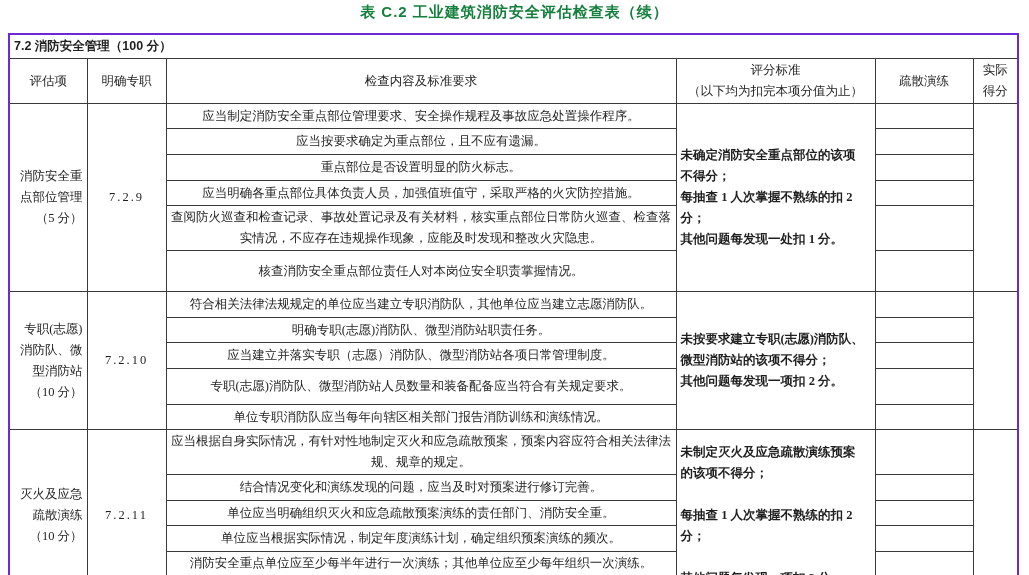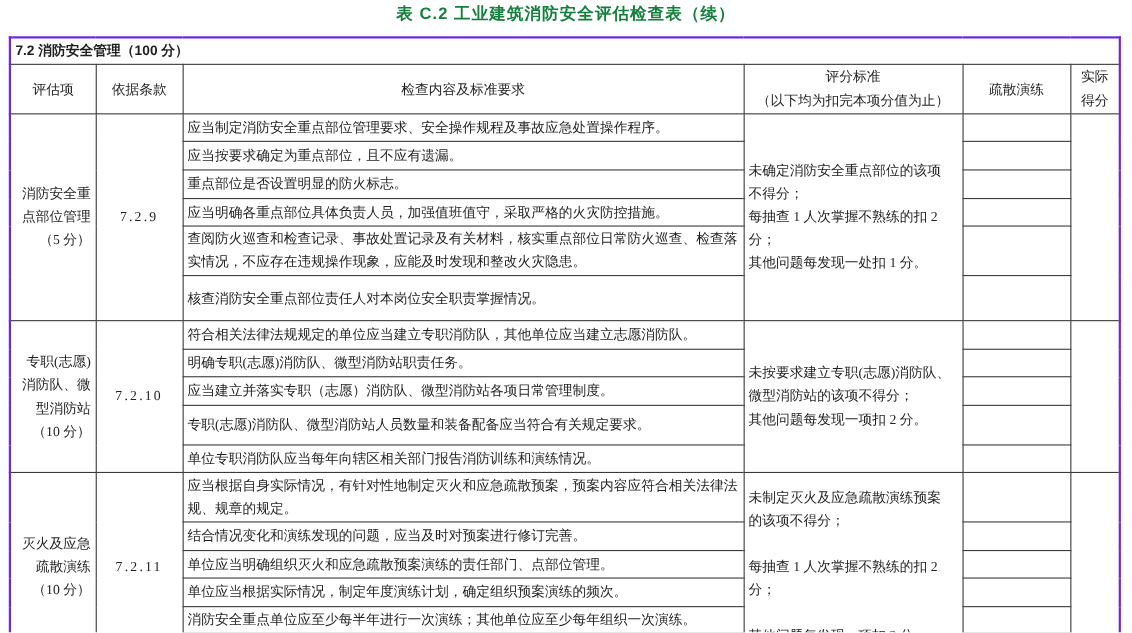"依据条款" td.hdr { text: 依据条款 -> 明确专职 }
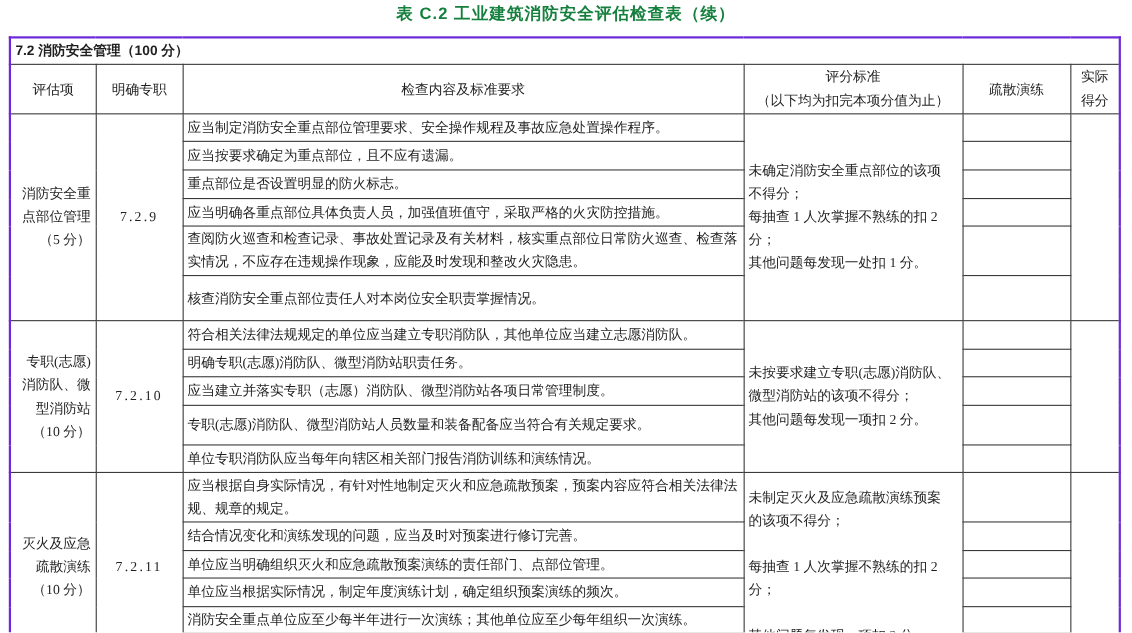"应当制定消防安全重点部位管理要求、安全操作规程及事故应急处置操作程序。" td.content-cell { text-align: left -> center }
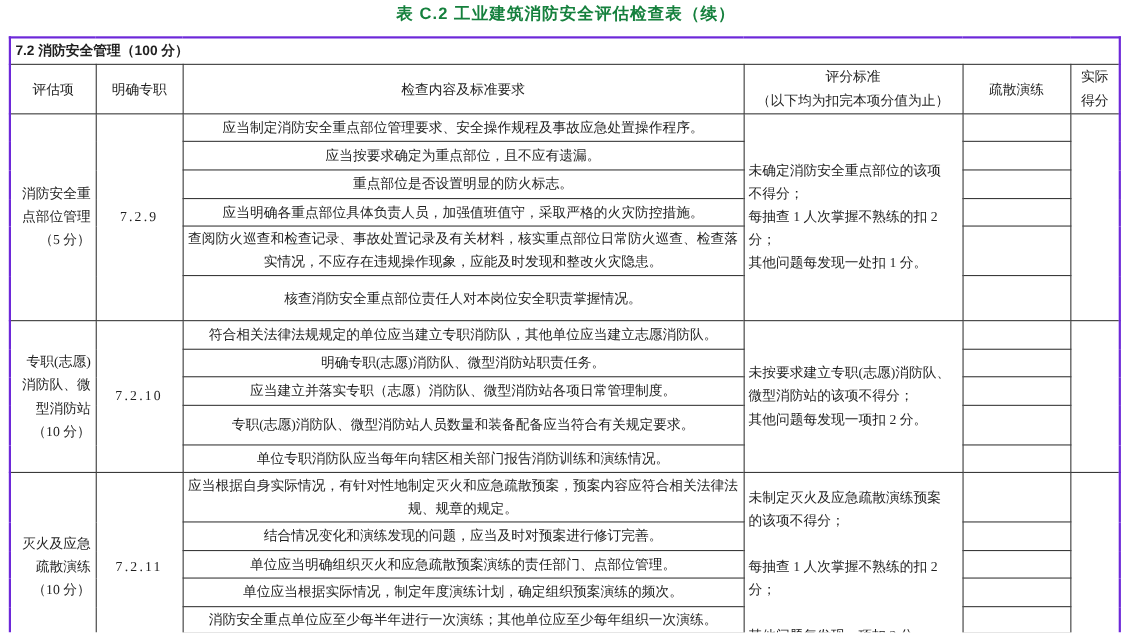"未确定消防安全重点部位的该项" td.scoring-cell { font-weight: none -> bold }
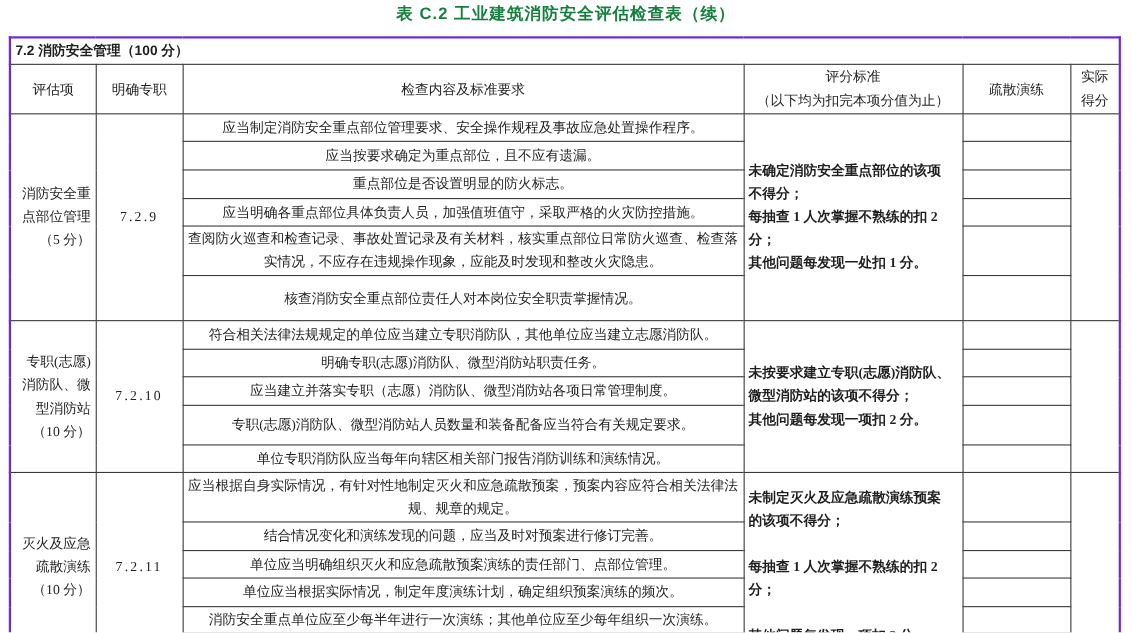"单位应当明确组织灭火和应急疏散预案演练的责任部门、点部位管理。" td.content-cell { text: 点部位管理 -> 消防安全重 }
